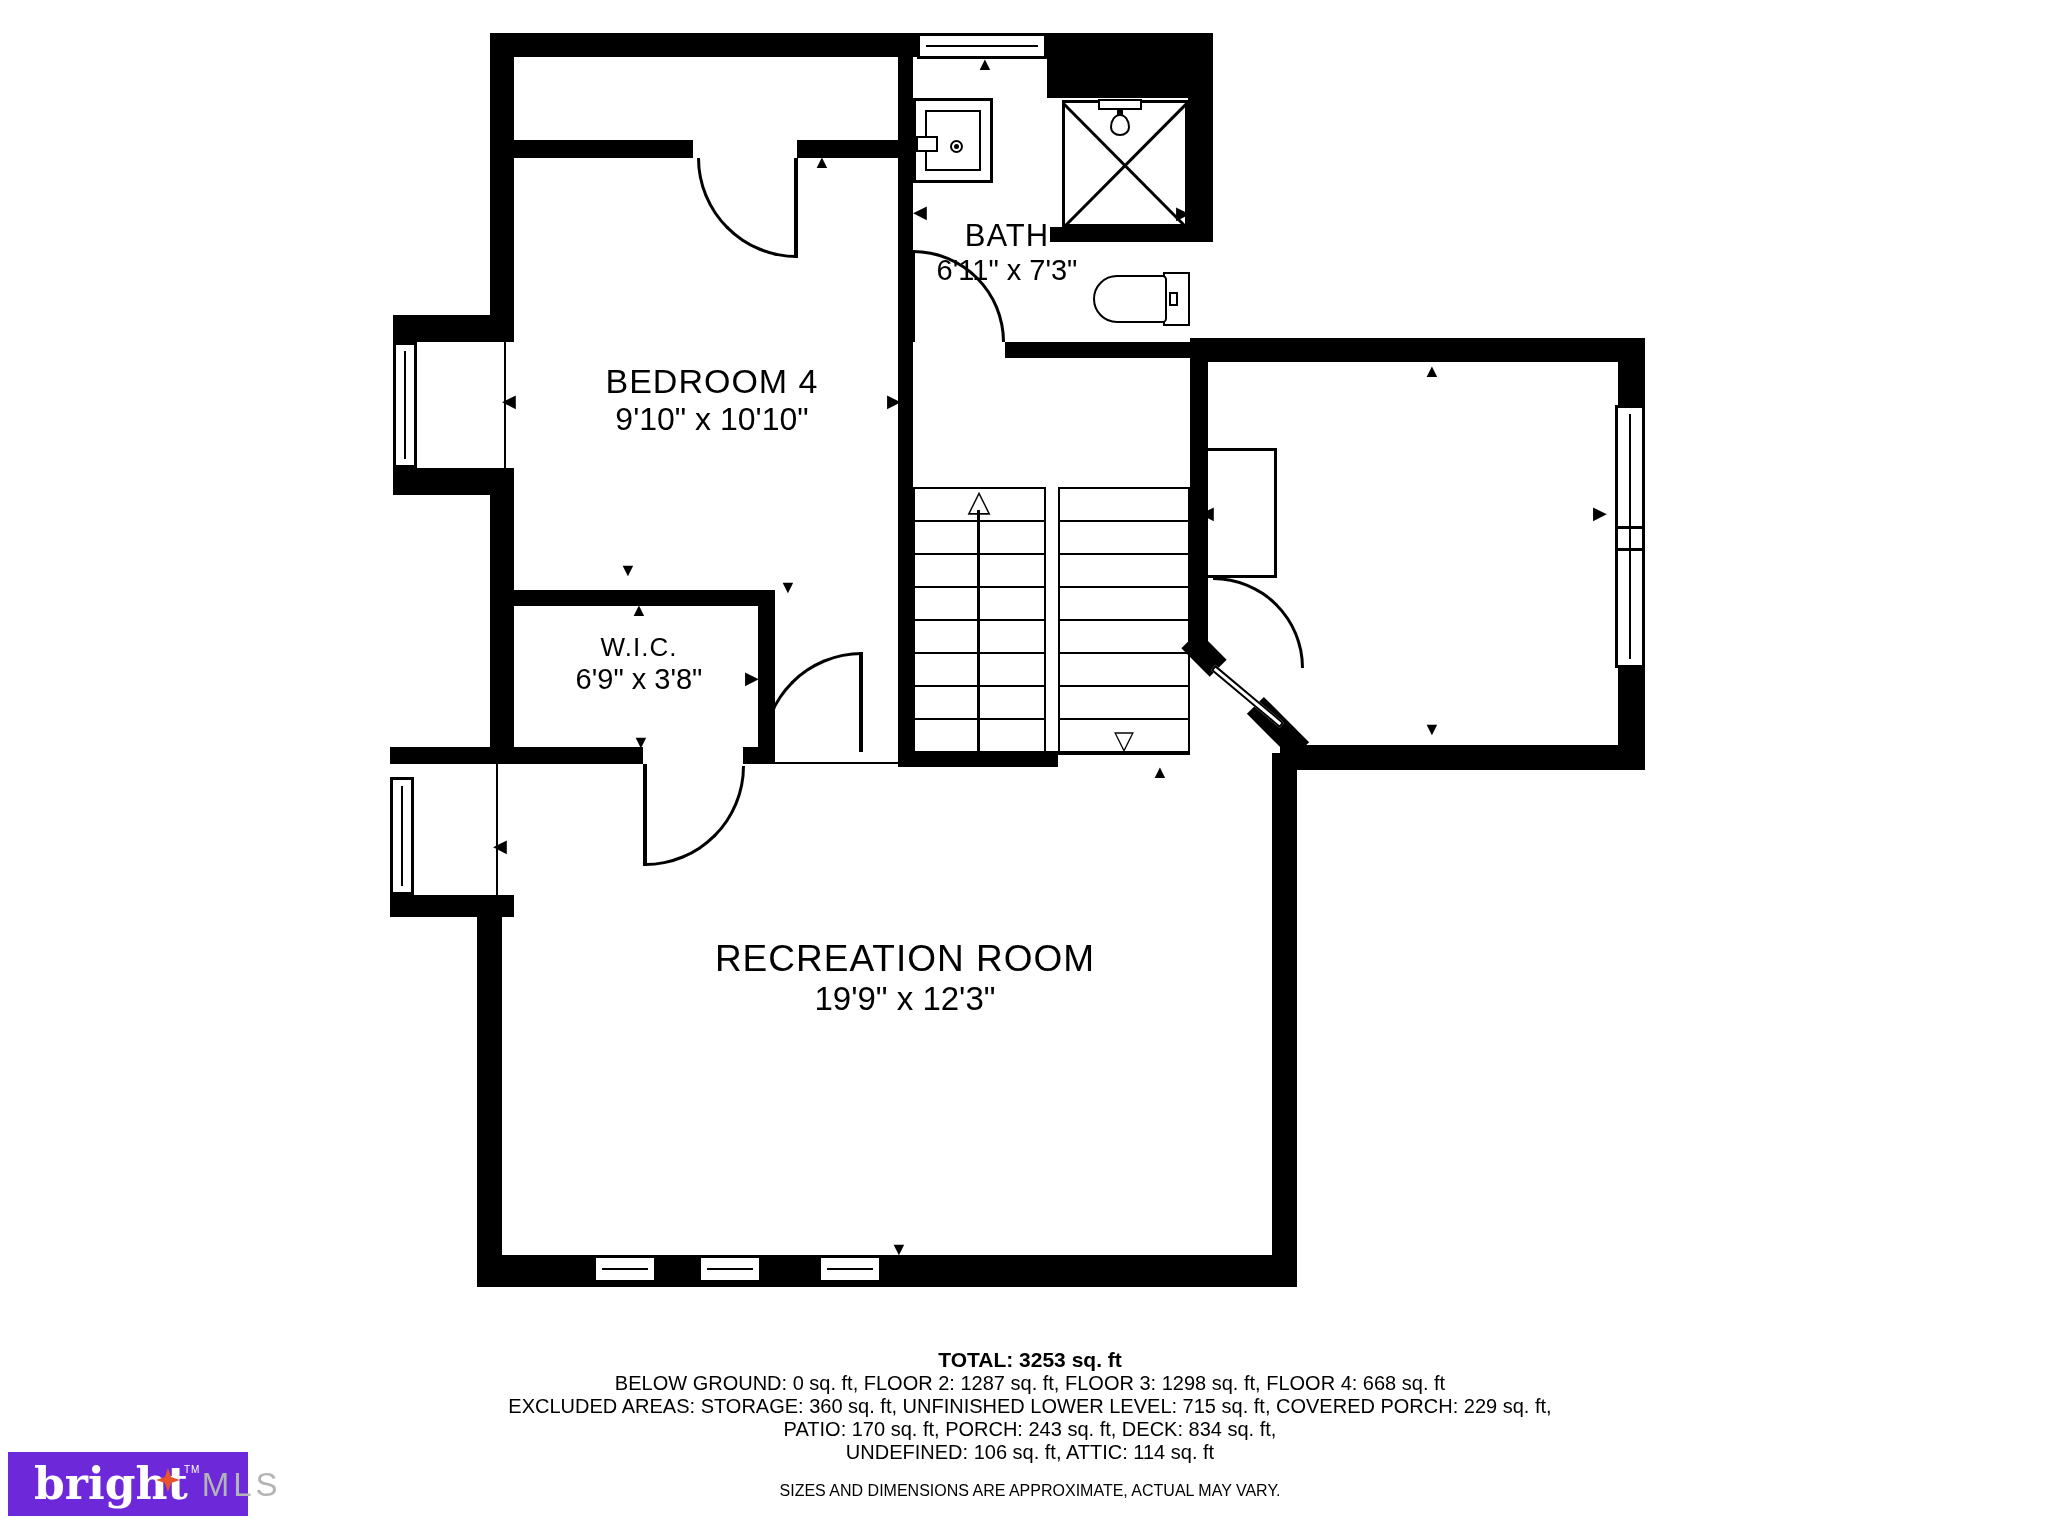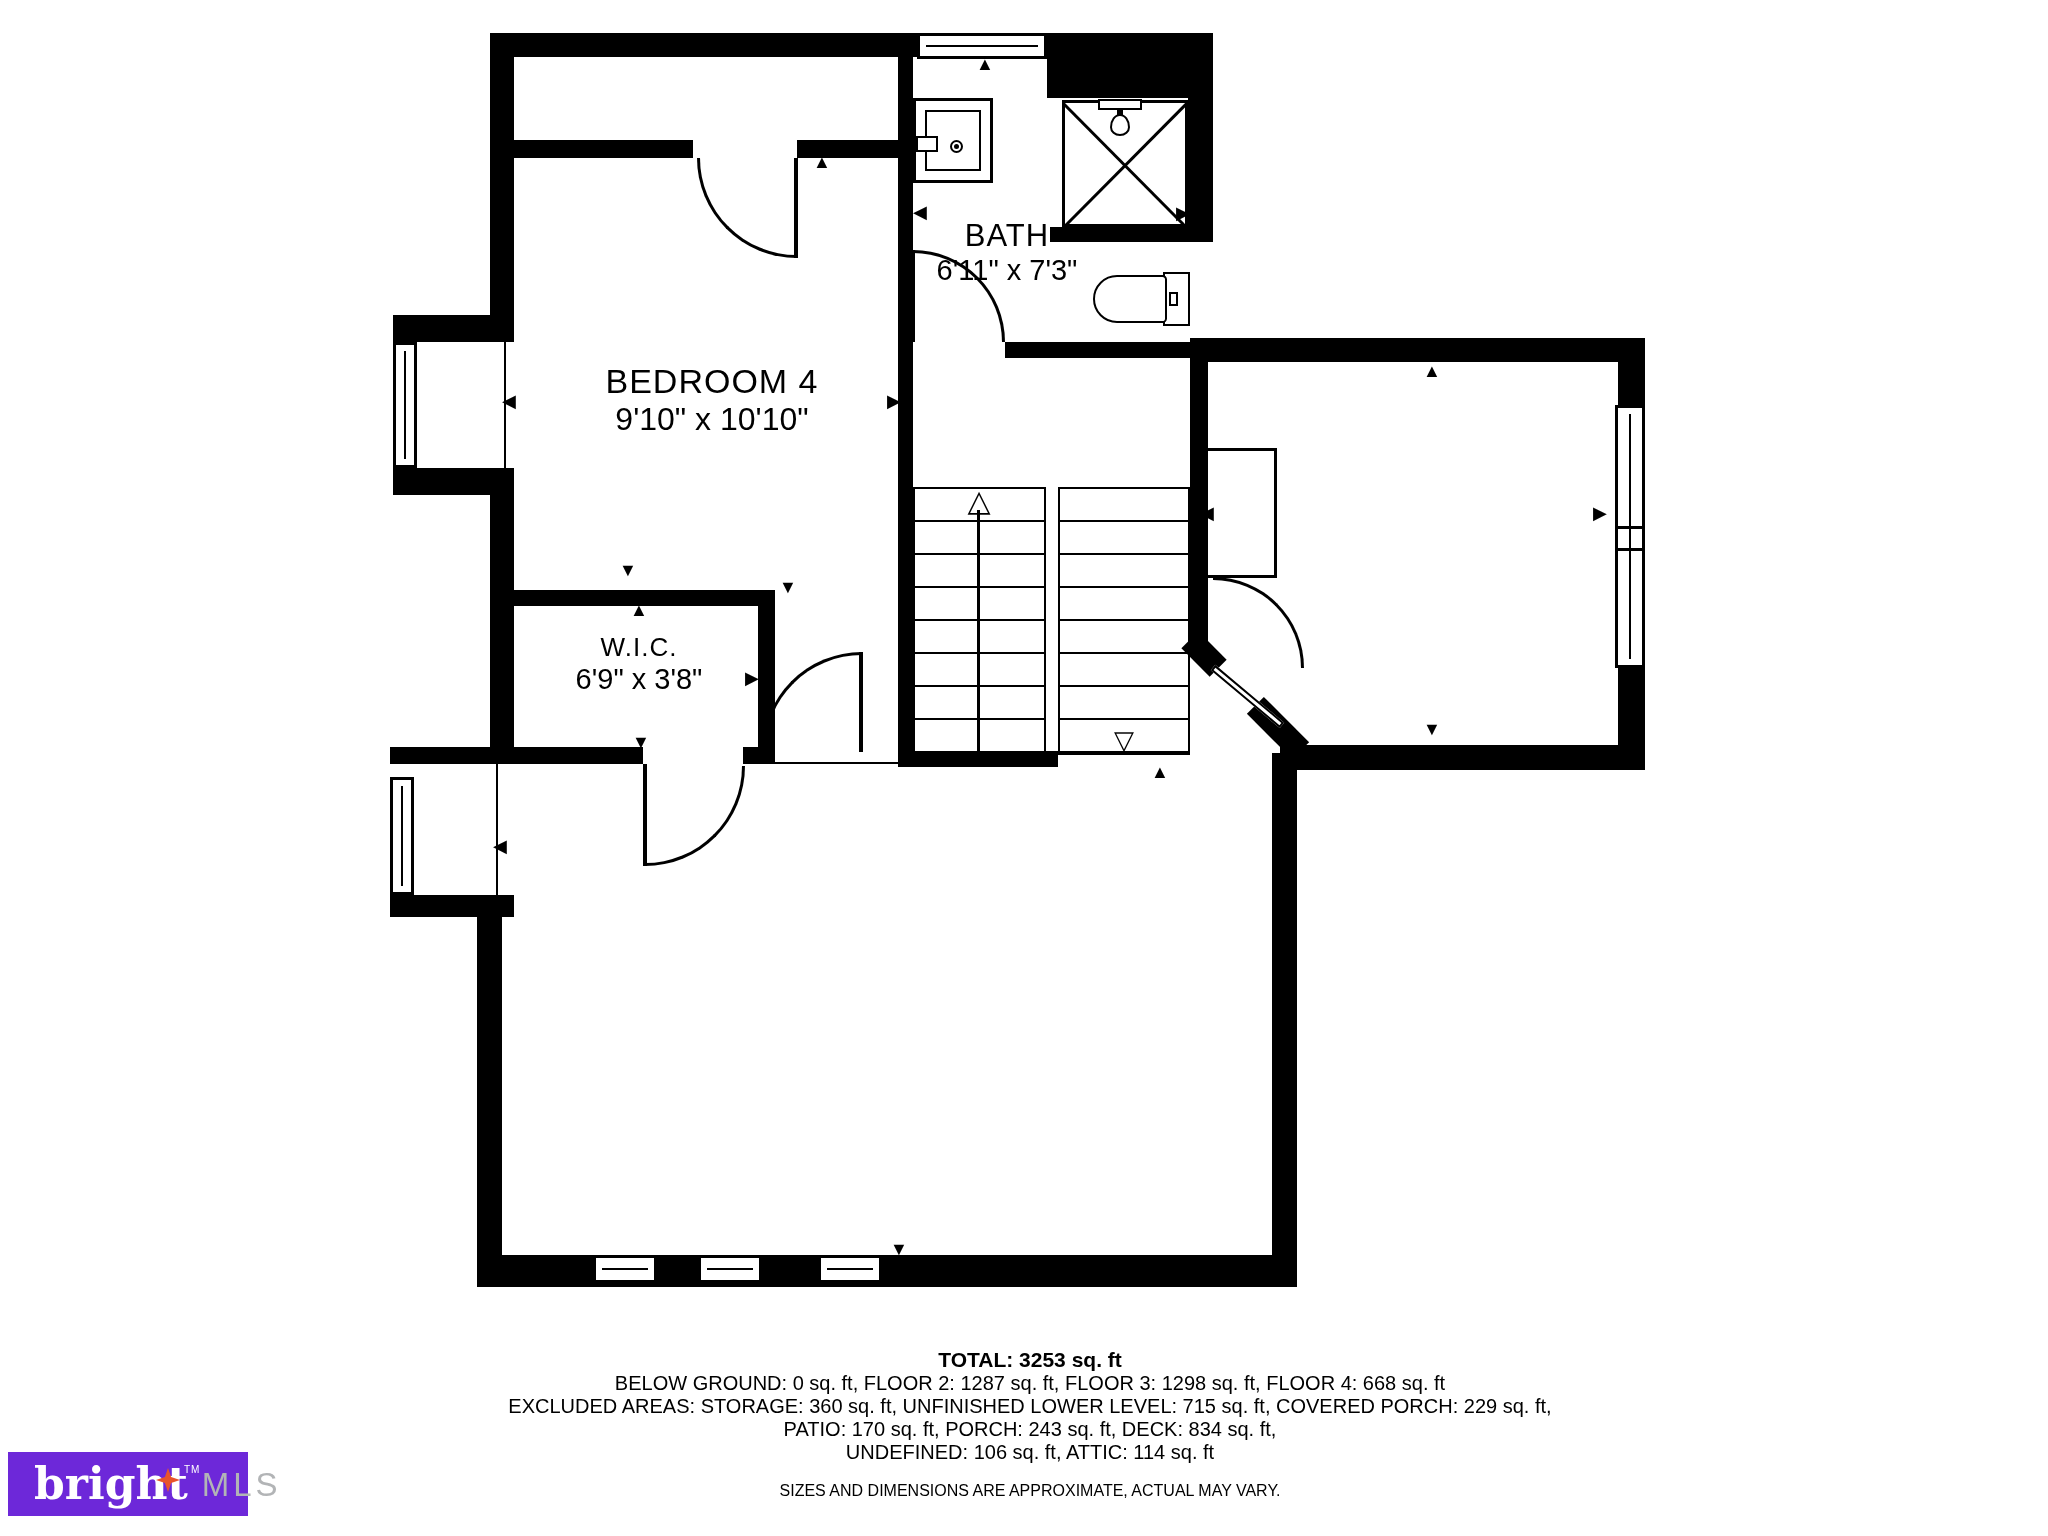"RECREATION ROOM" div.room-label { html: none -> <div> <div>RECREATION ROOM</div> <div>19'9" x 12'3"</div> </div> }
